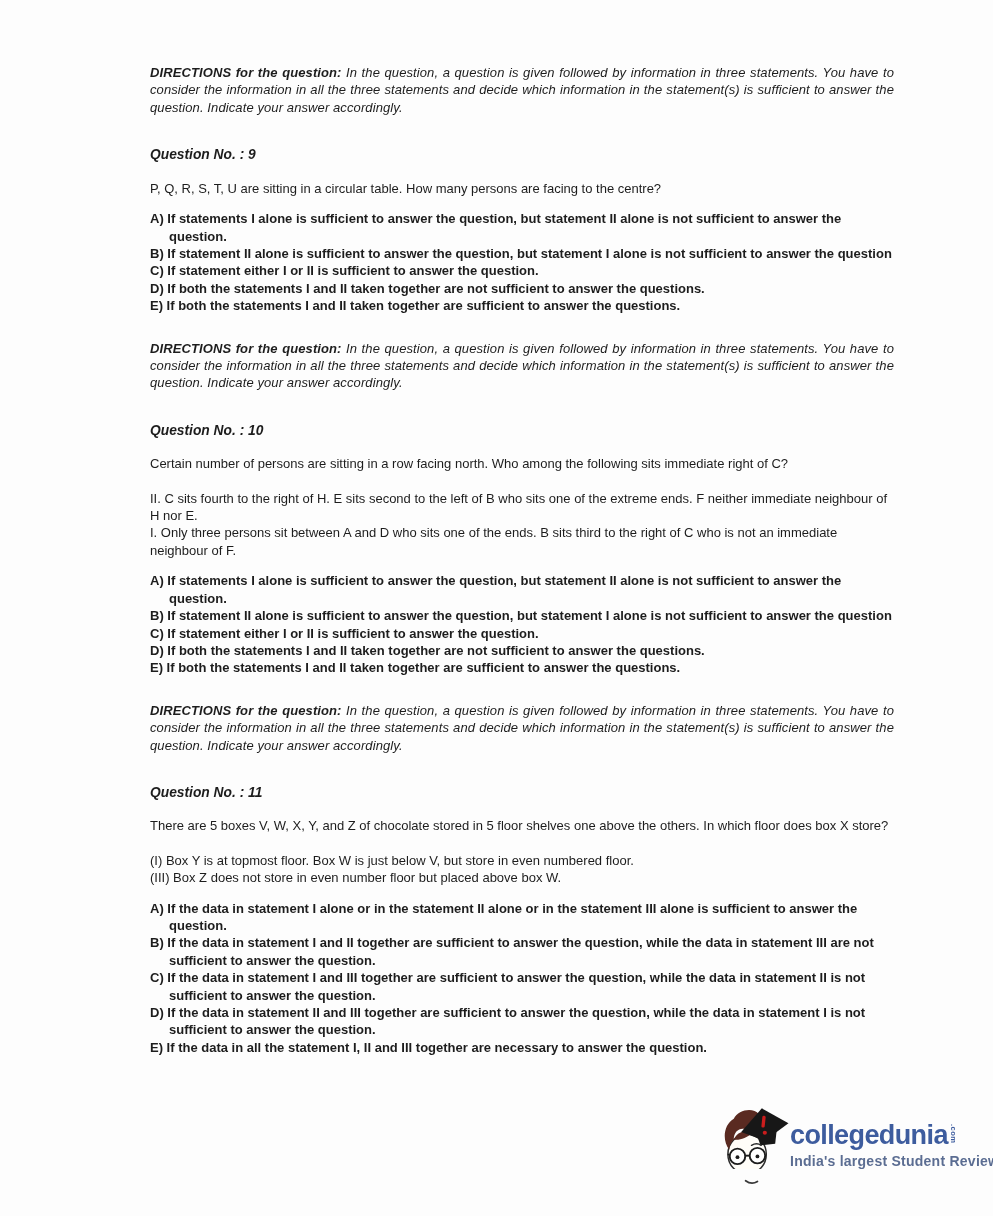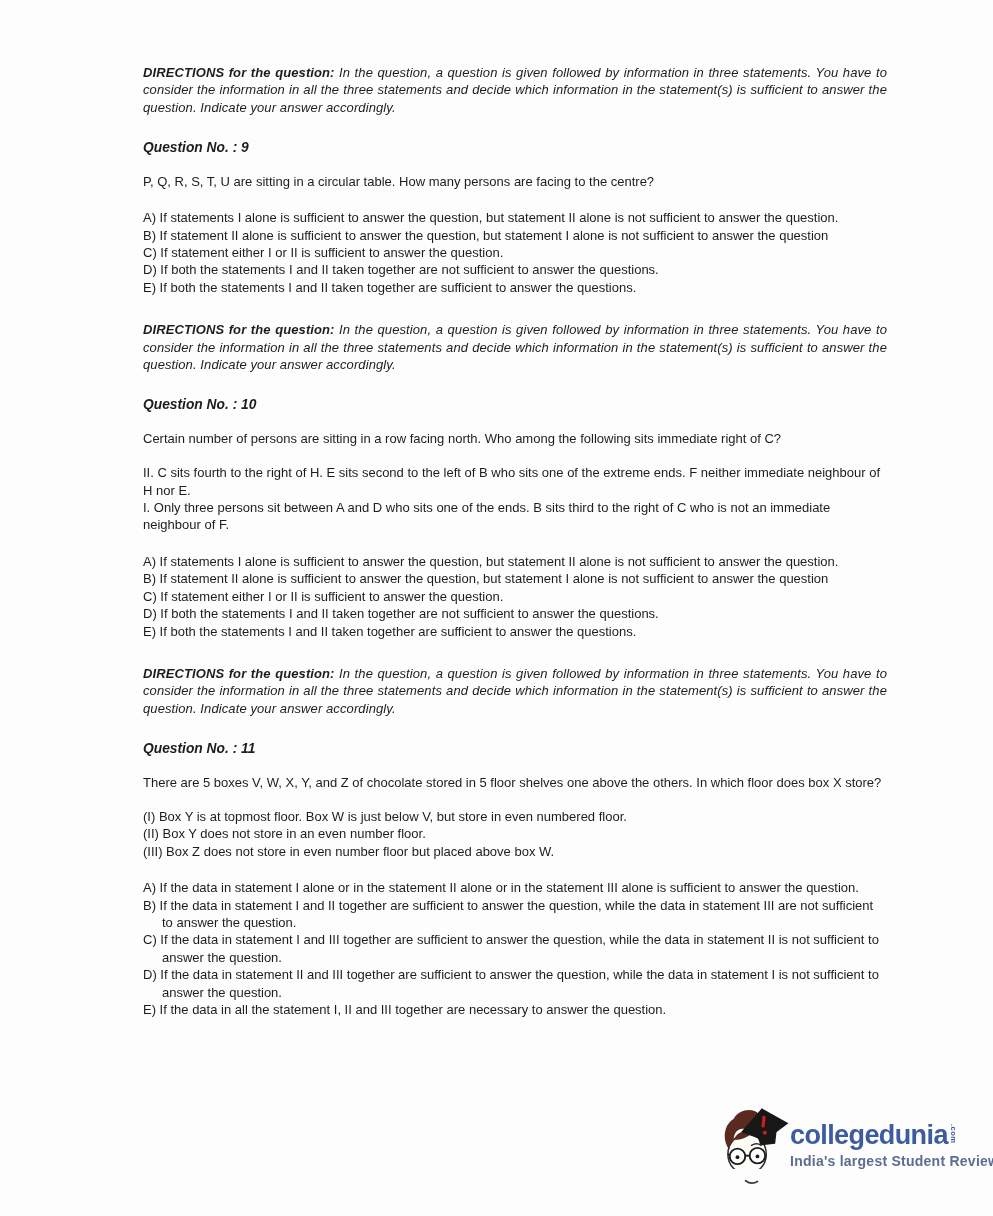"DIRECTIONS for the question: In" .page { left: 143px -> 150px }
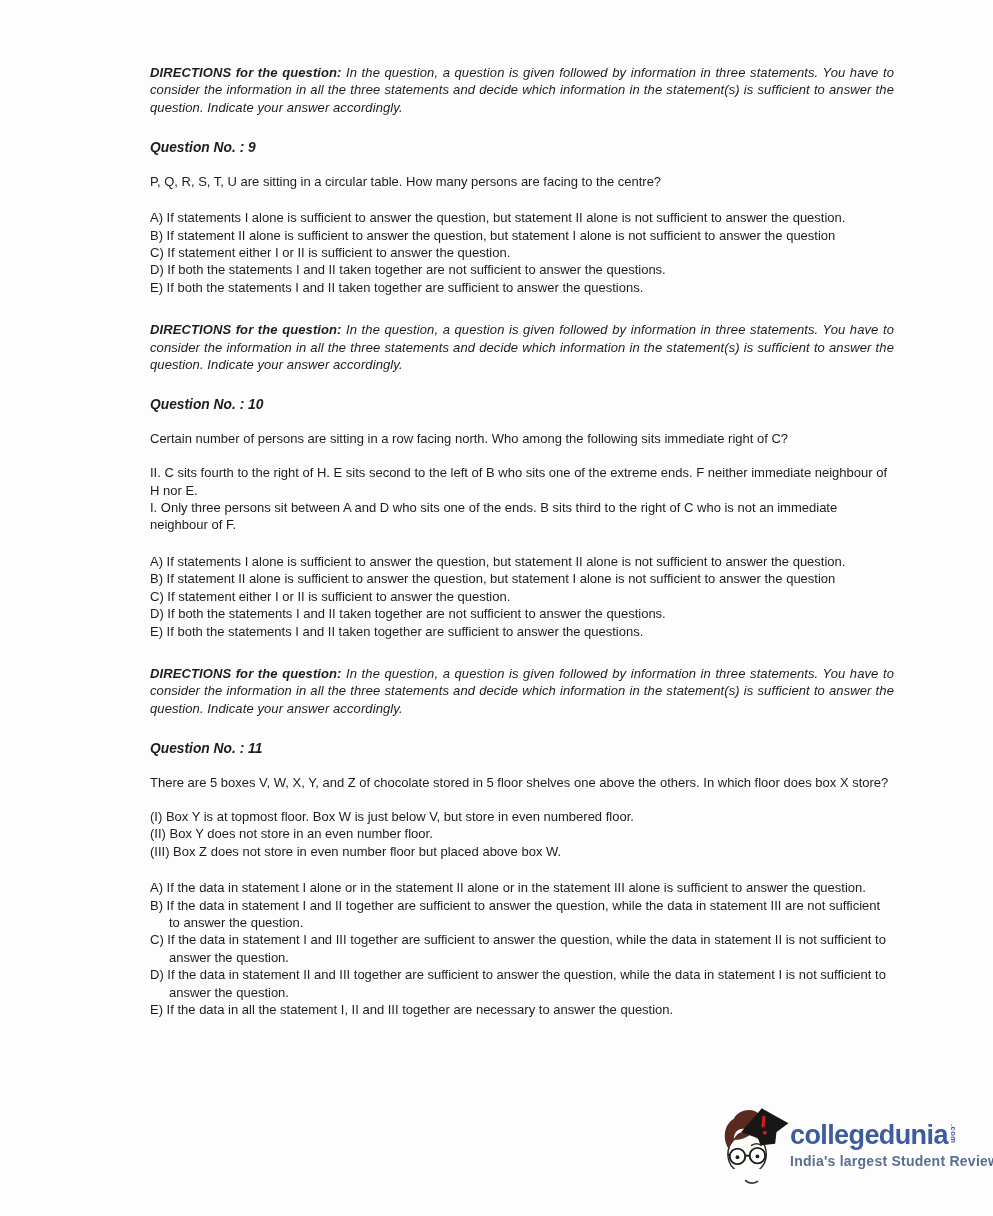"Question No. : 9" .q-label { margin-top: 23px -> 30px }
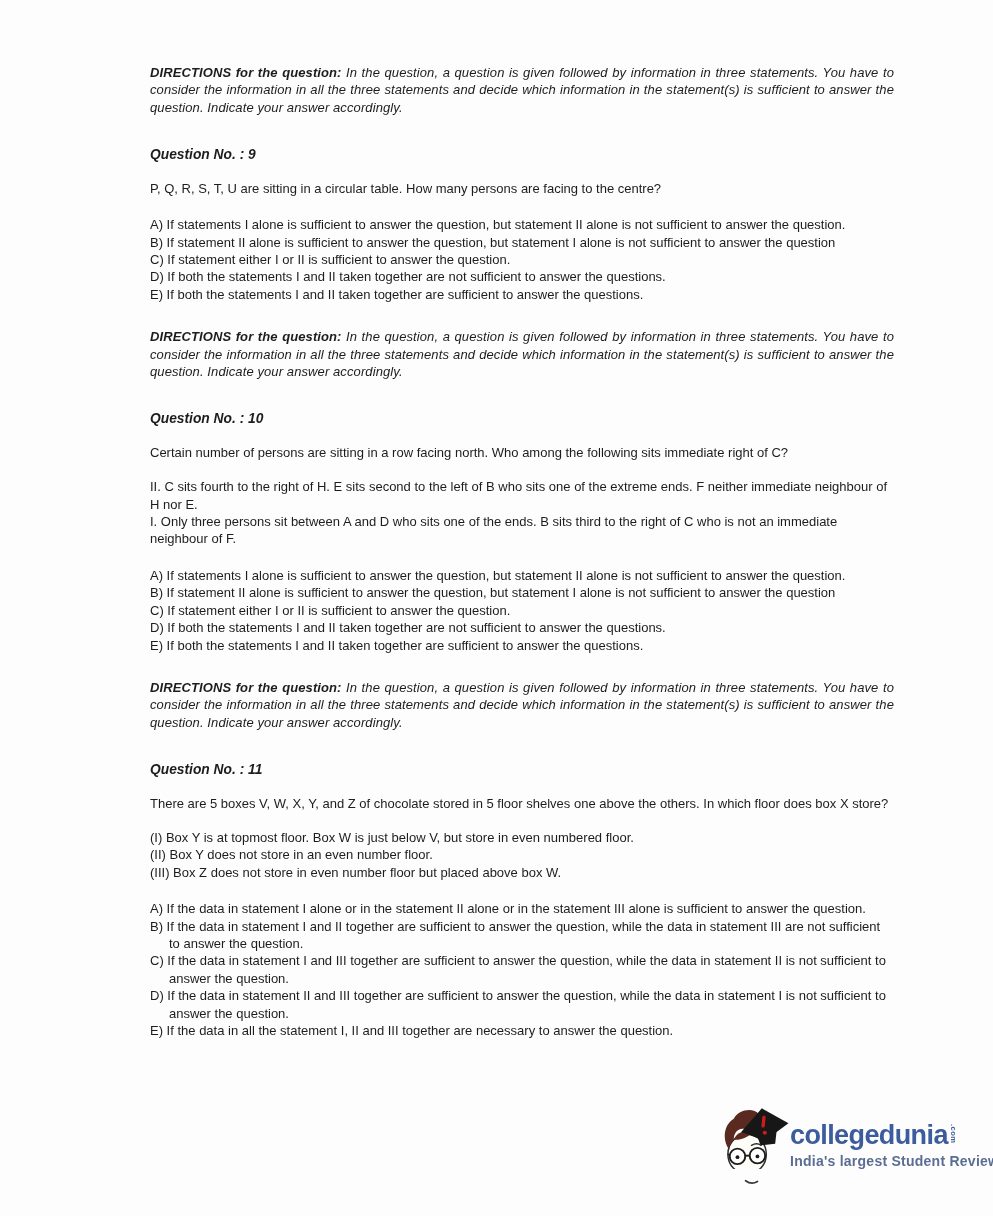"A) If statements I alone" .options { font-weight: none -> bold; margin-top: 19px -> 13px }
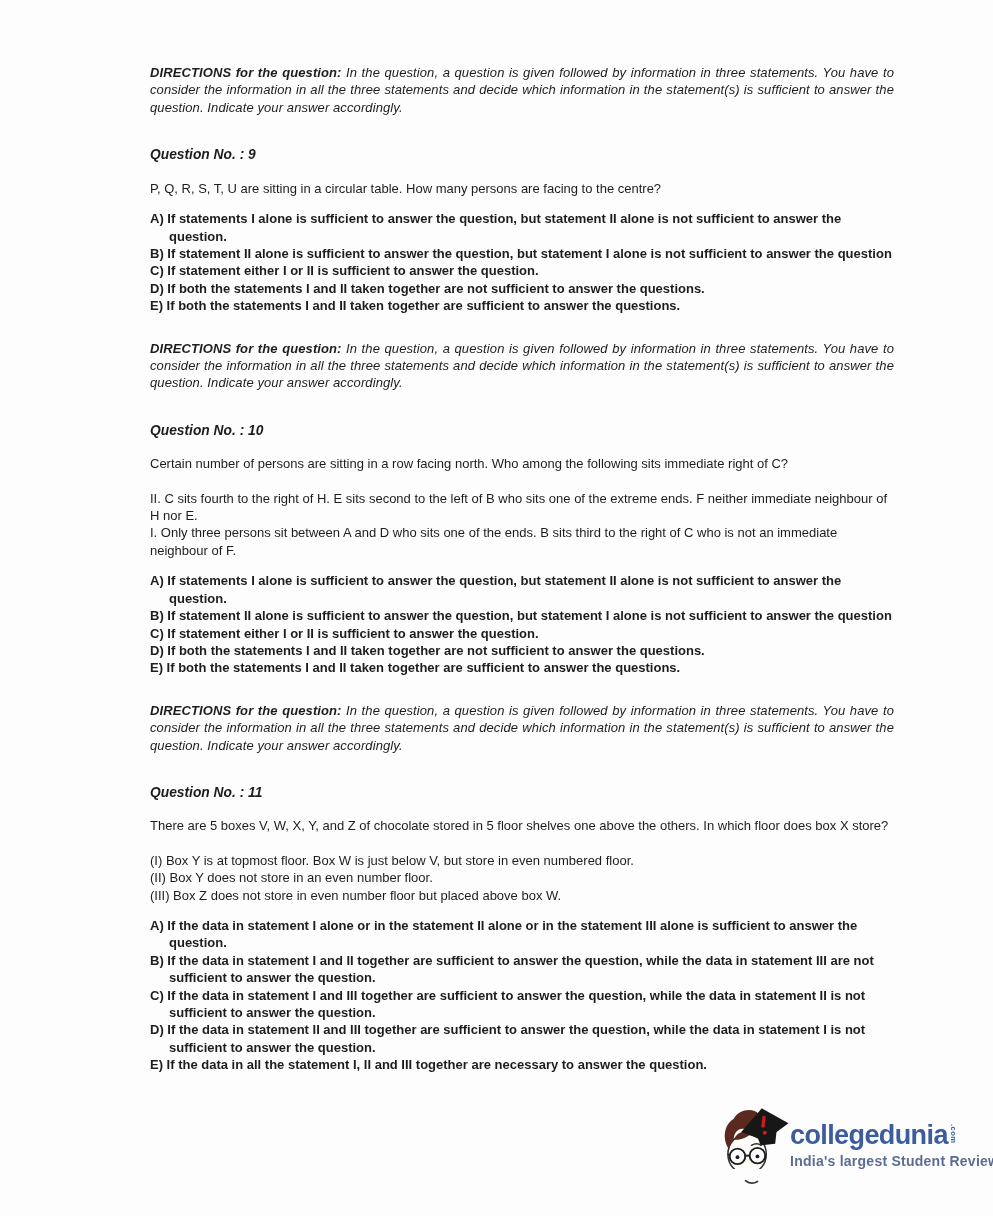"(II) Box Y does not" p { html: <p>(II) Box Y does not store in an even number floor.</p> -> none }
